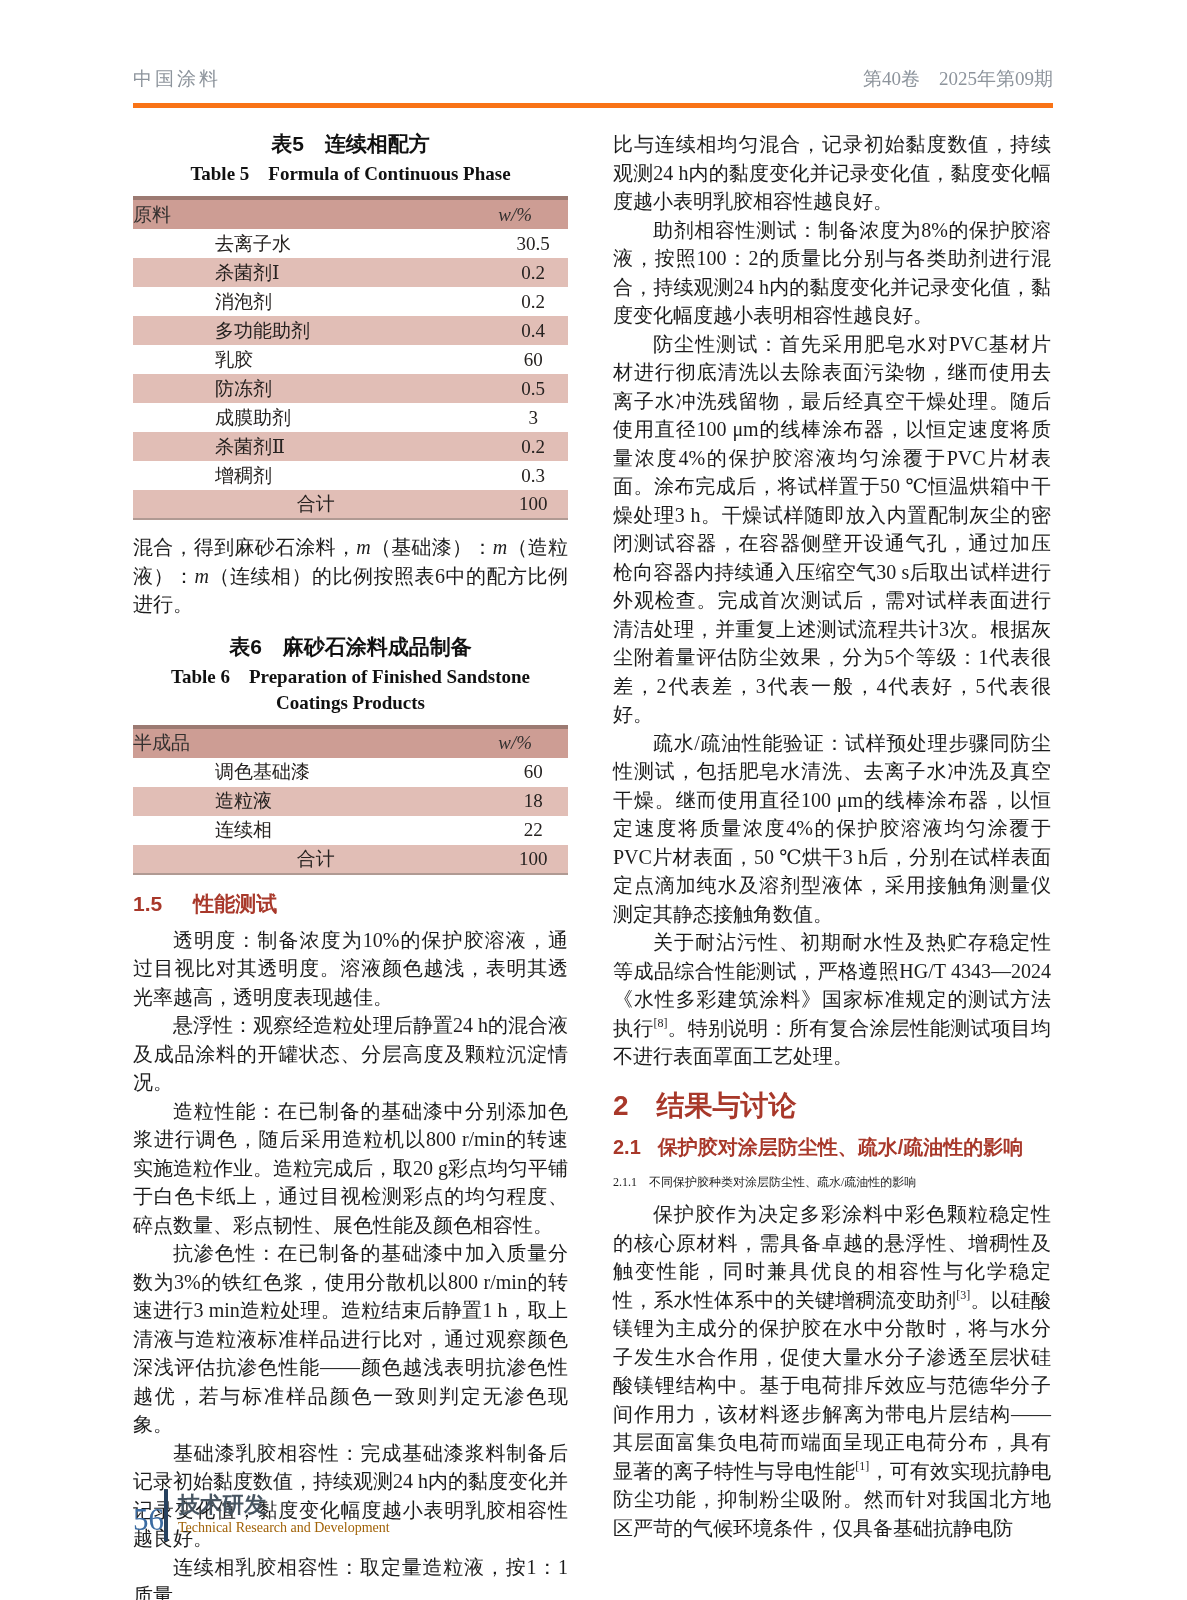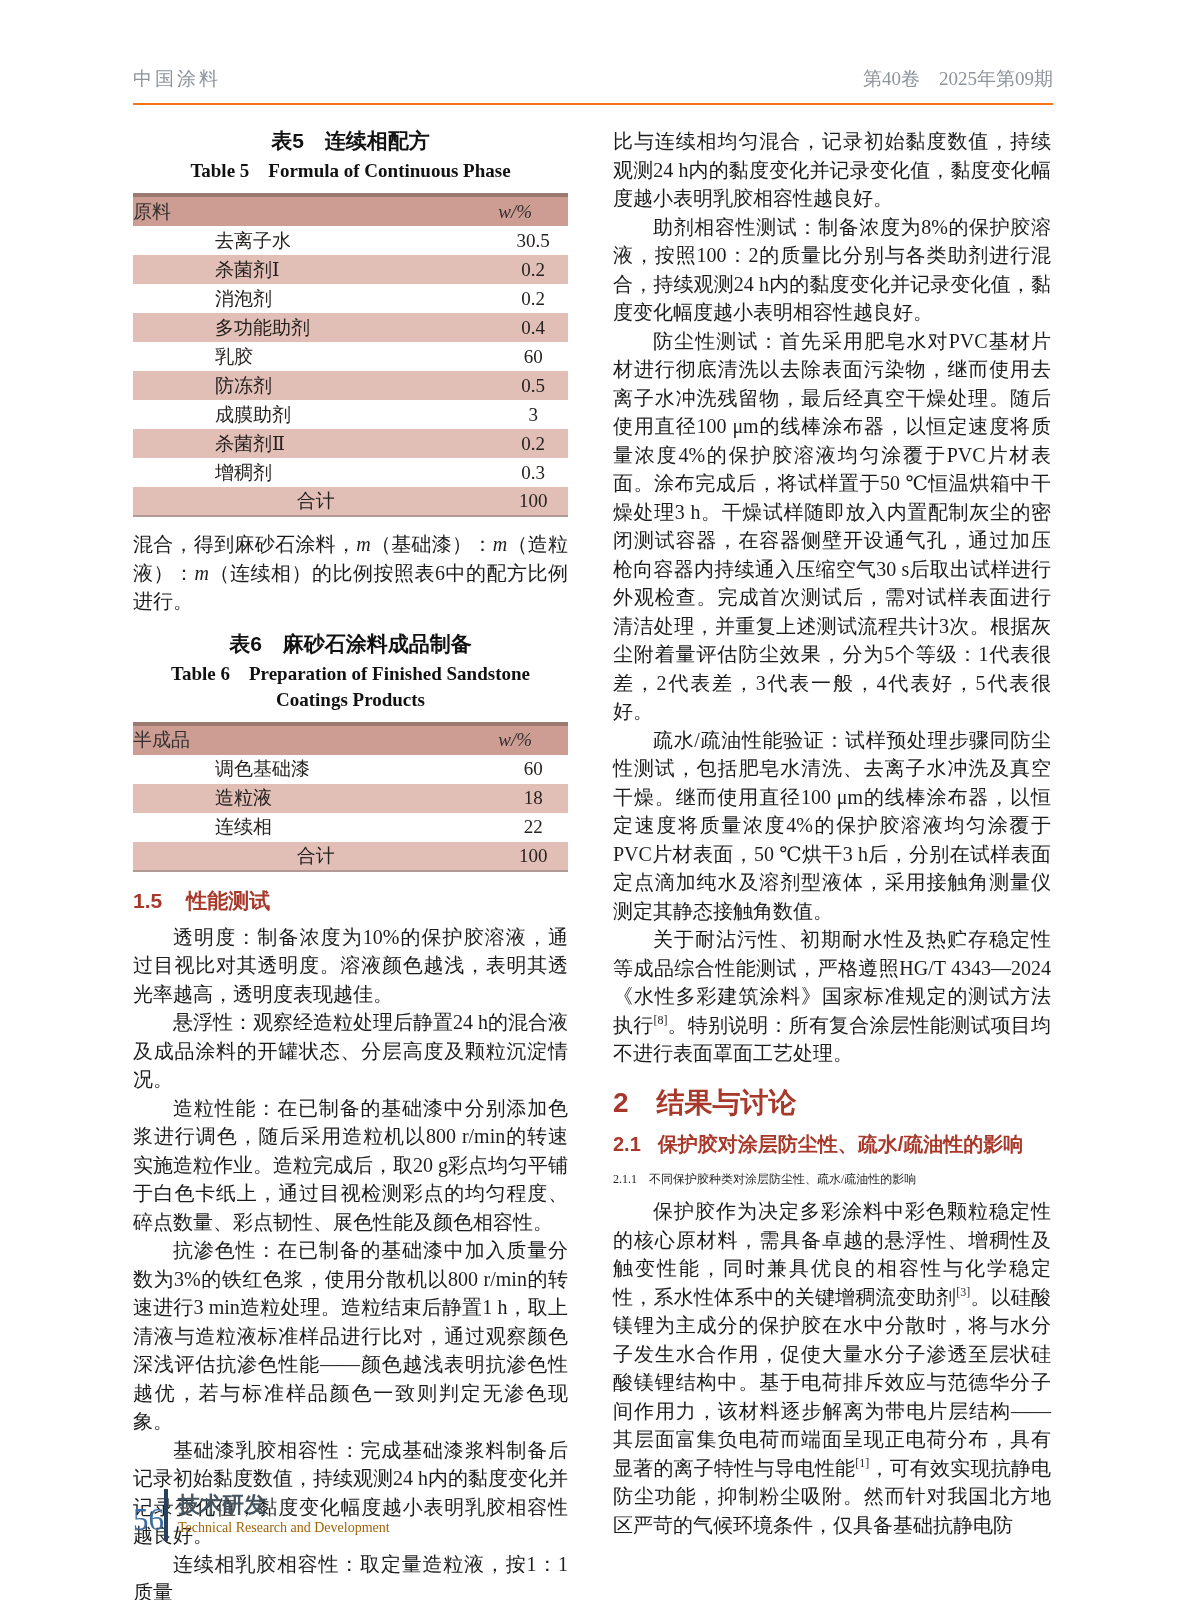"中国涂料" .pagehead { border-bottom: 2px solid #f97316 -> 5px solid #f97316 }
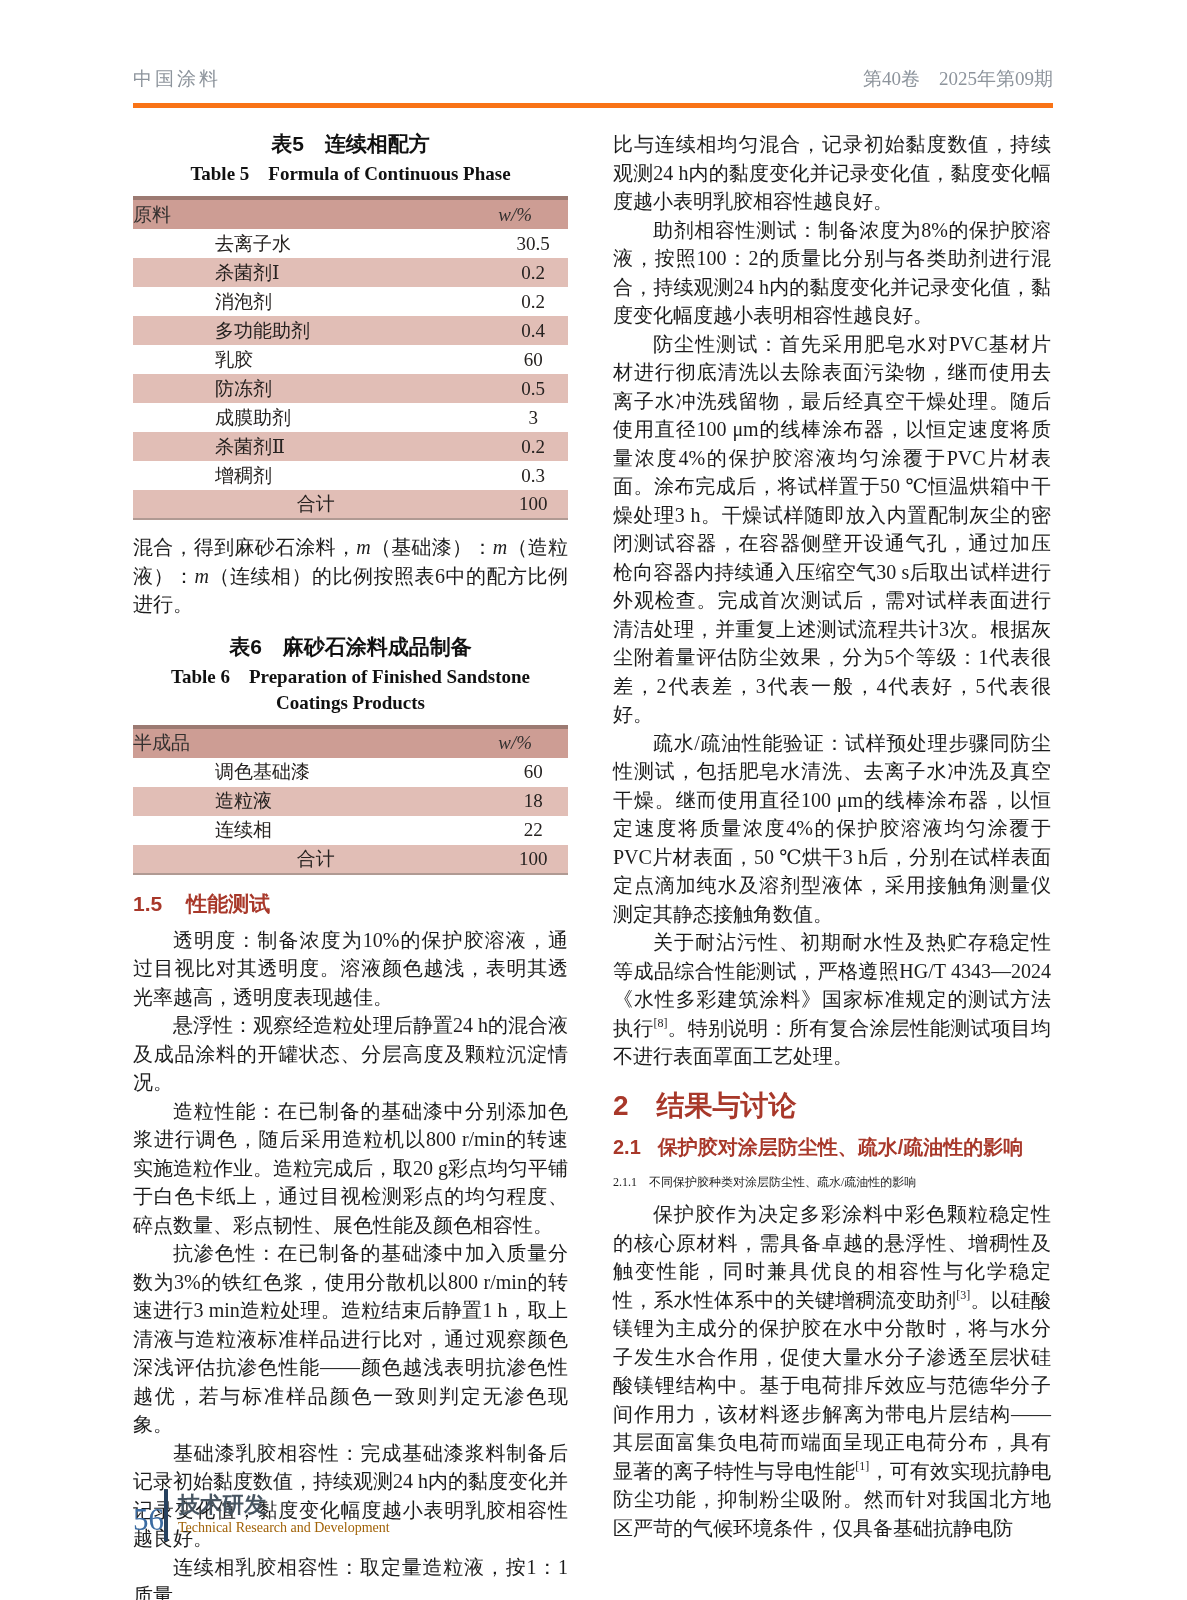"1.5" .h15 .num { margin-right: 24px -> 31px }
